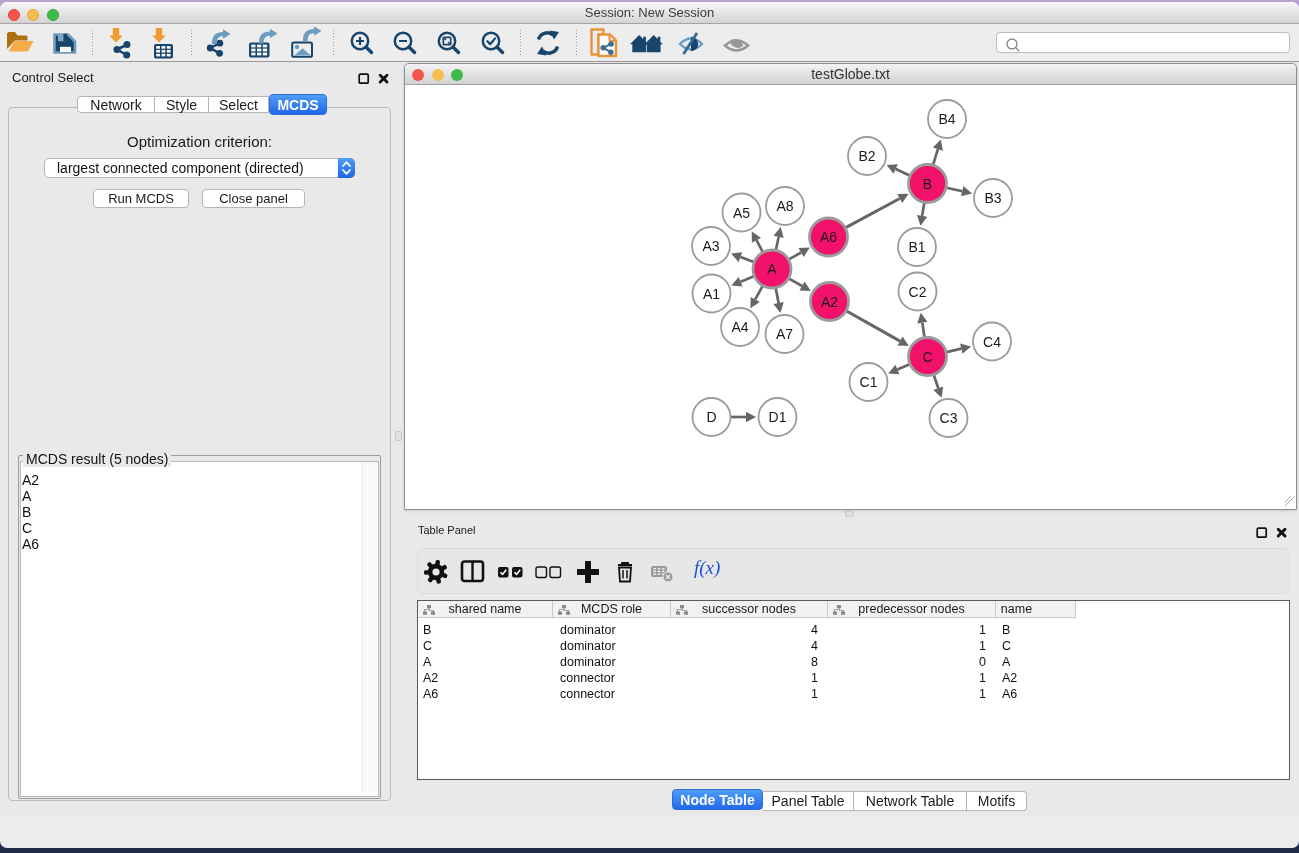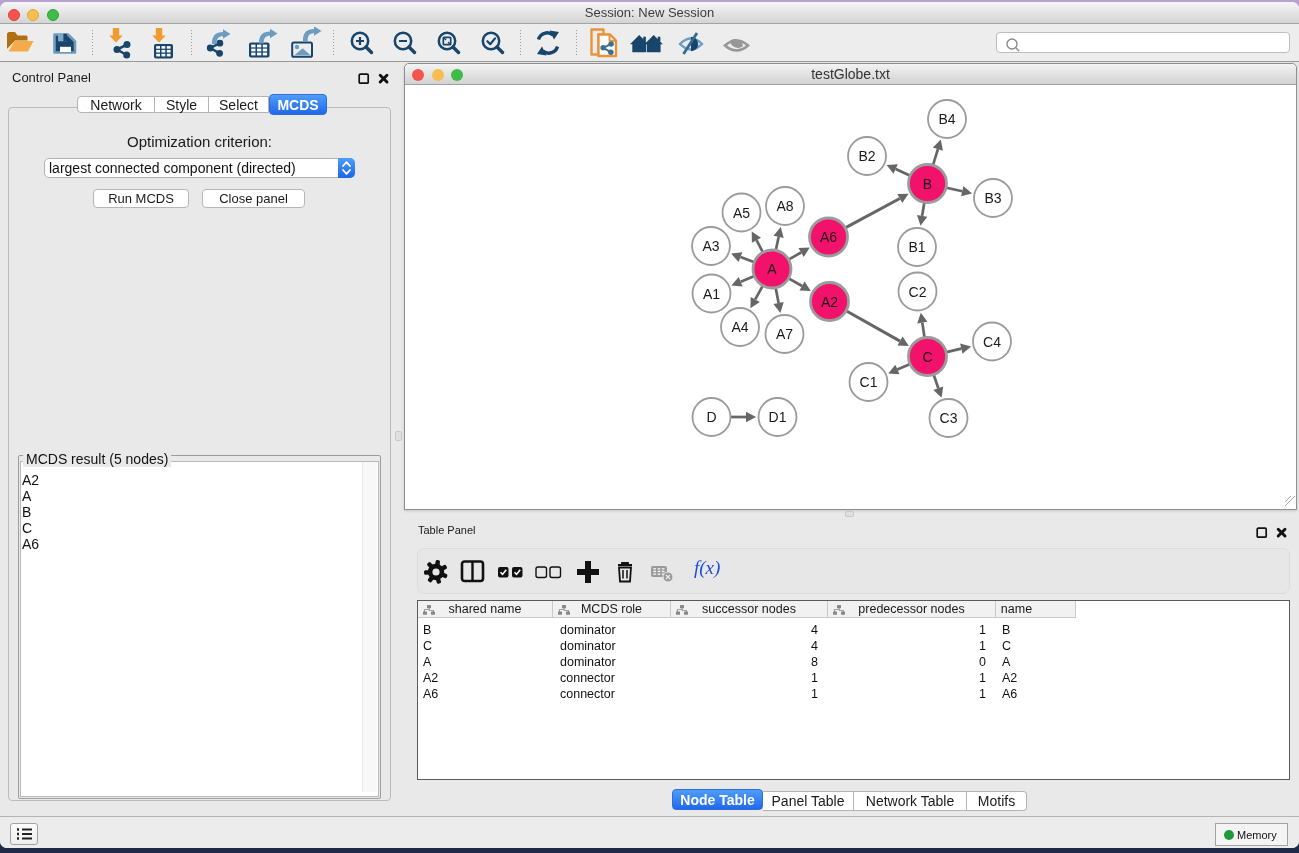"Control Panel" div { text: Panel -> Select }
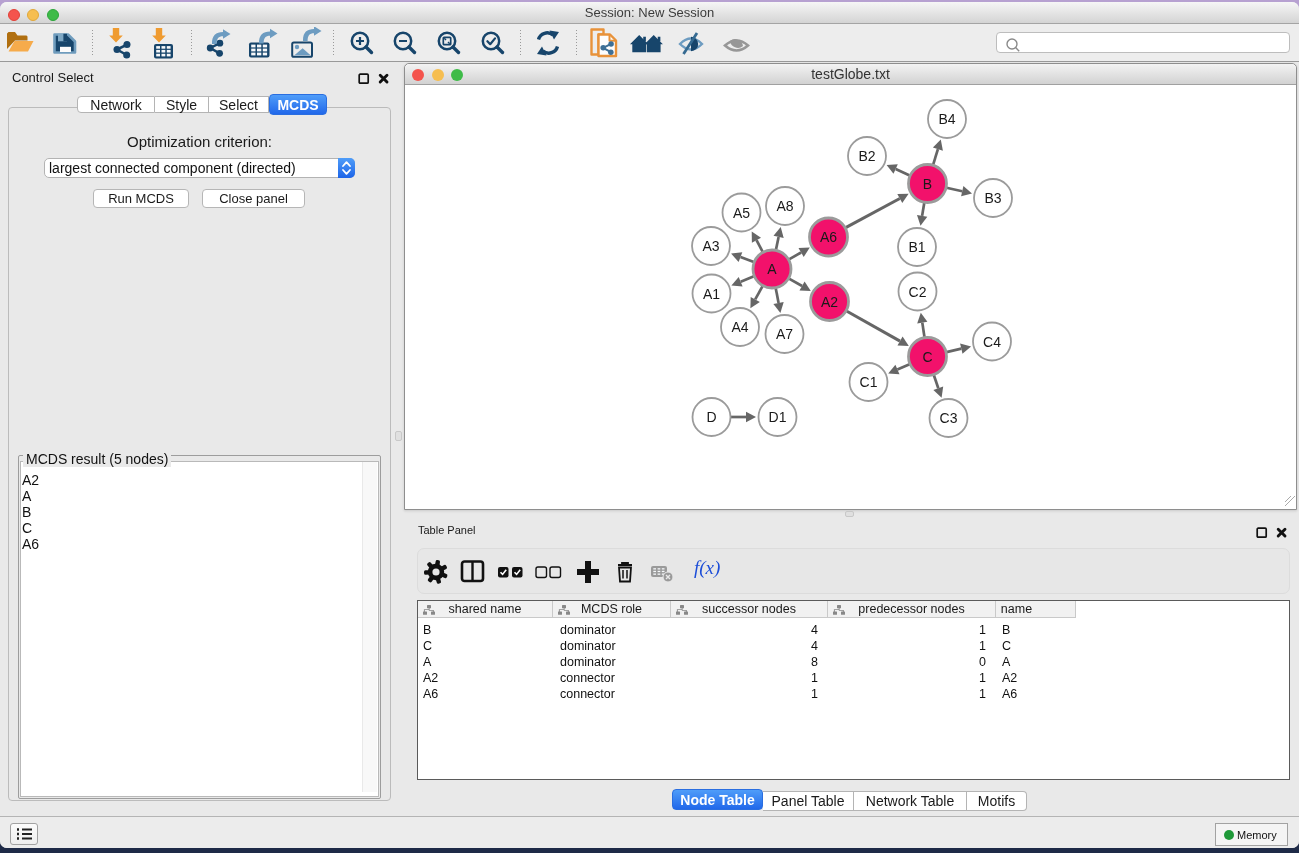"largest connected component (directed)" #combo { padding-left: 4px -> 12px }
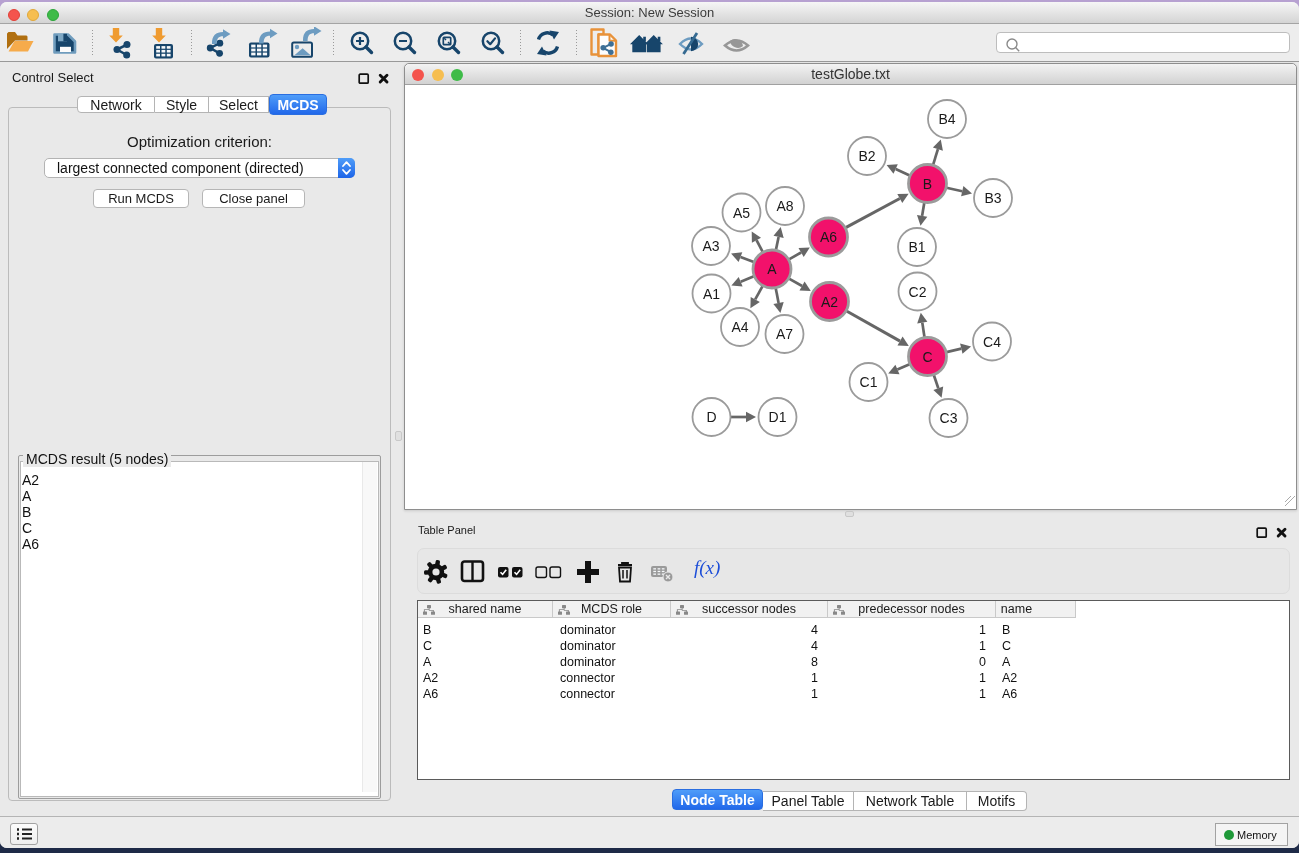"Memory" div { html: <div> <div><svg> <g> <line></line> <line></line> <line></line> <line></line> <line></line> <line></line> </g> </svg></div> <div> <div></div> <div>Memory</div> </div> </div> -> none }
